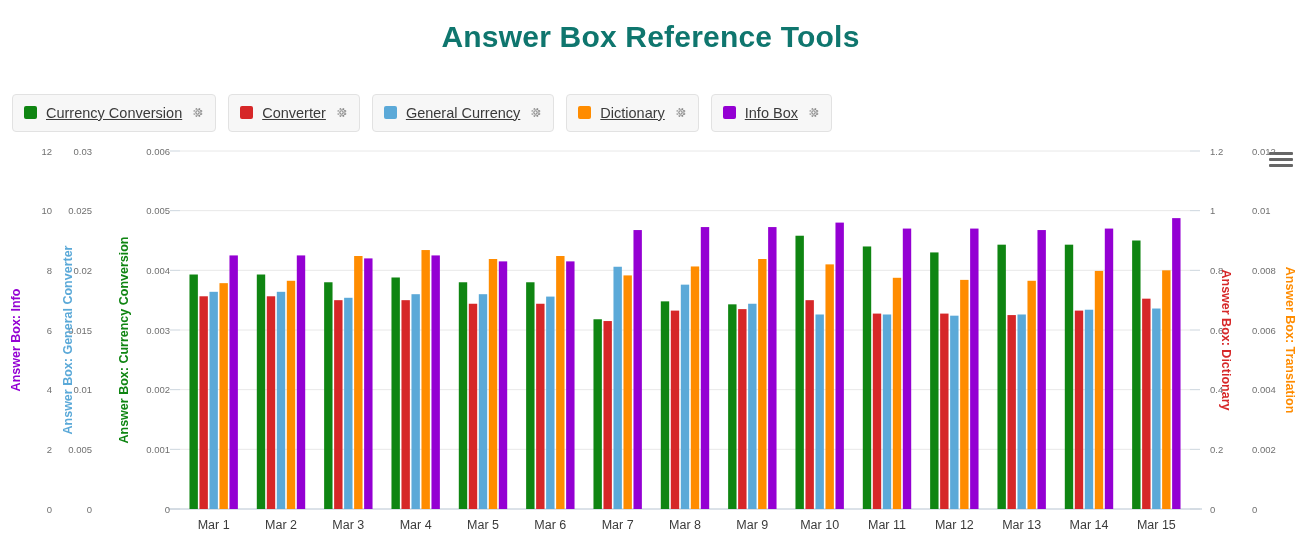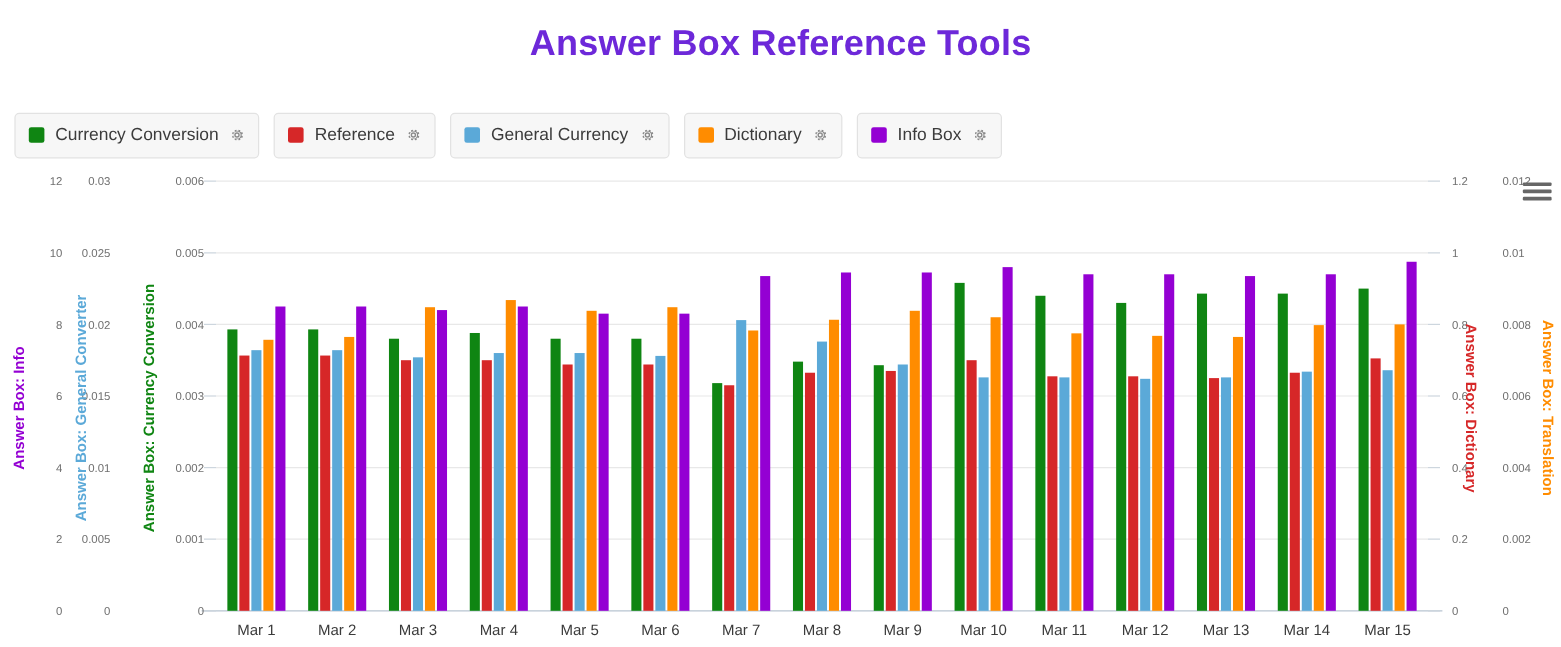"Answer Box Reference Tools" #chart-title { color: #6d28d9 -> #0f766e }
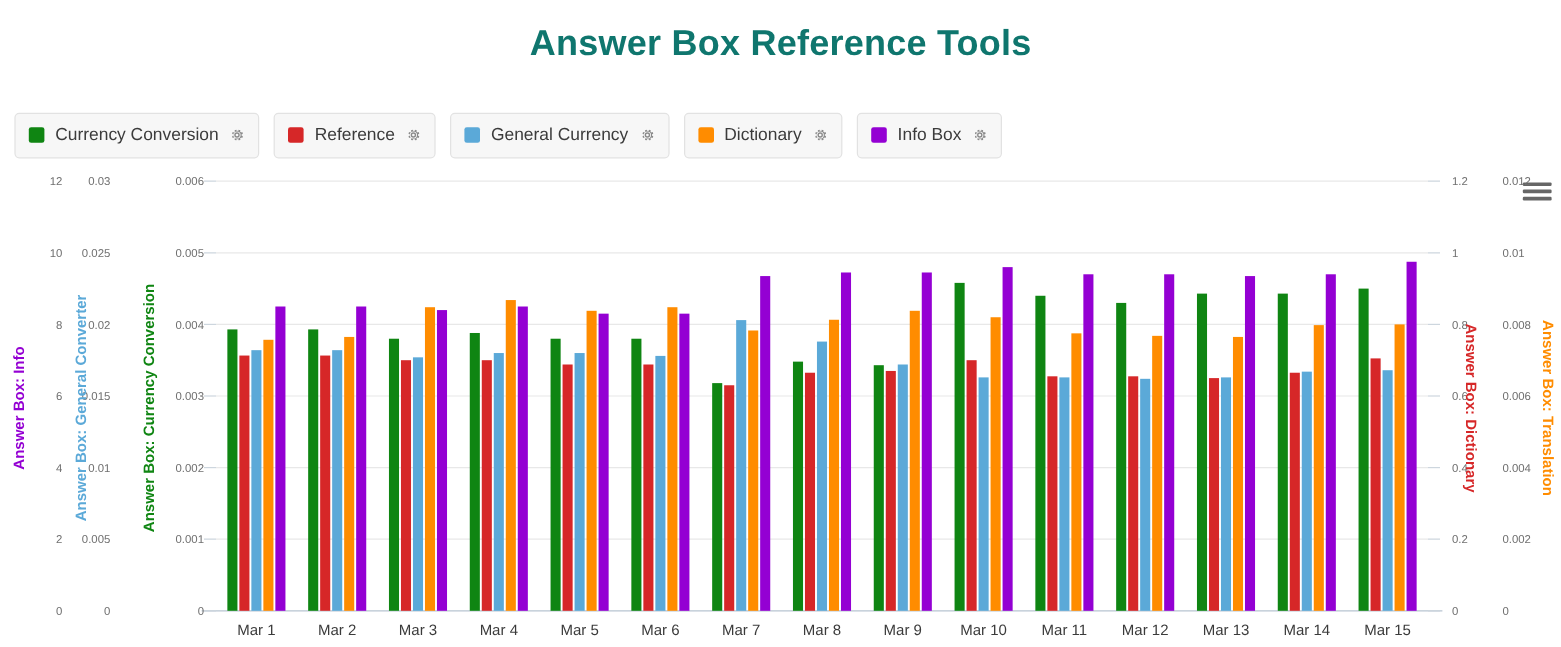"Currency Conversion" .legend-label { text-decoration: none -> underline }
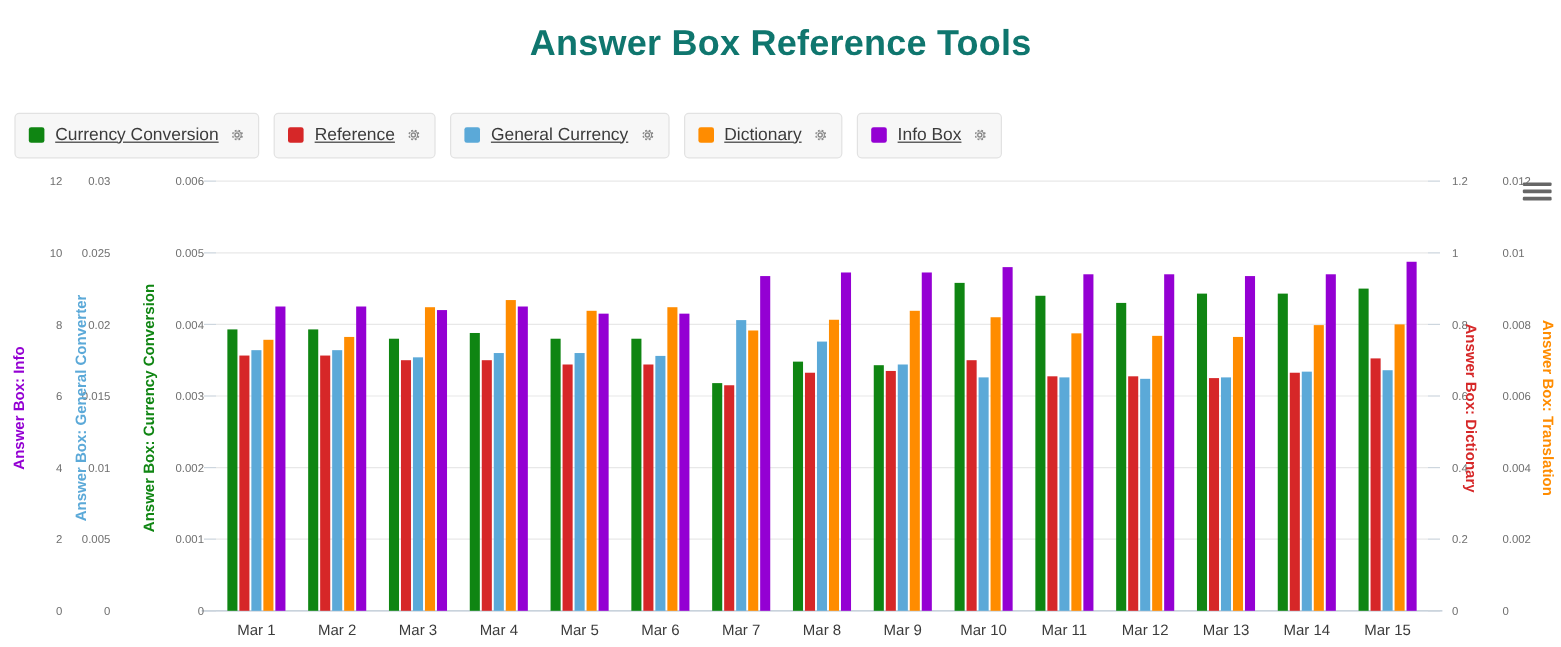"Reference" span.legend-label { text: Reference -> Converter }
